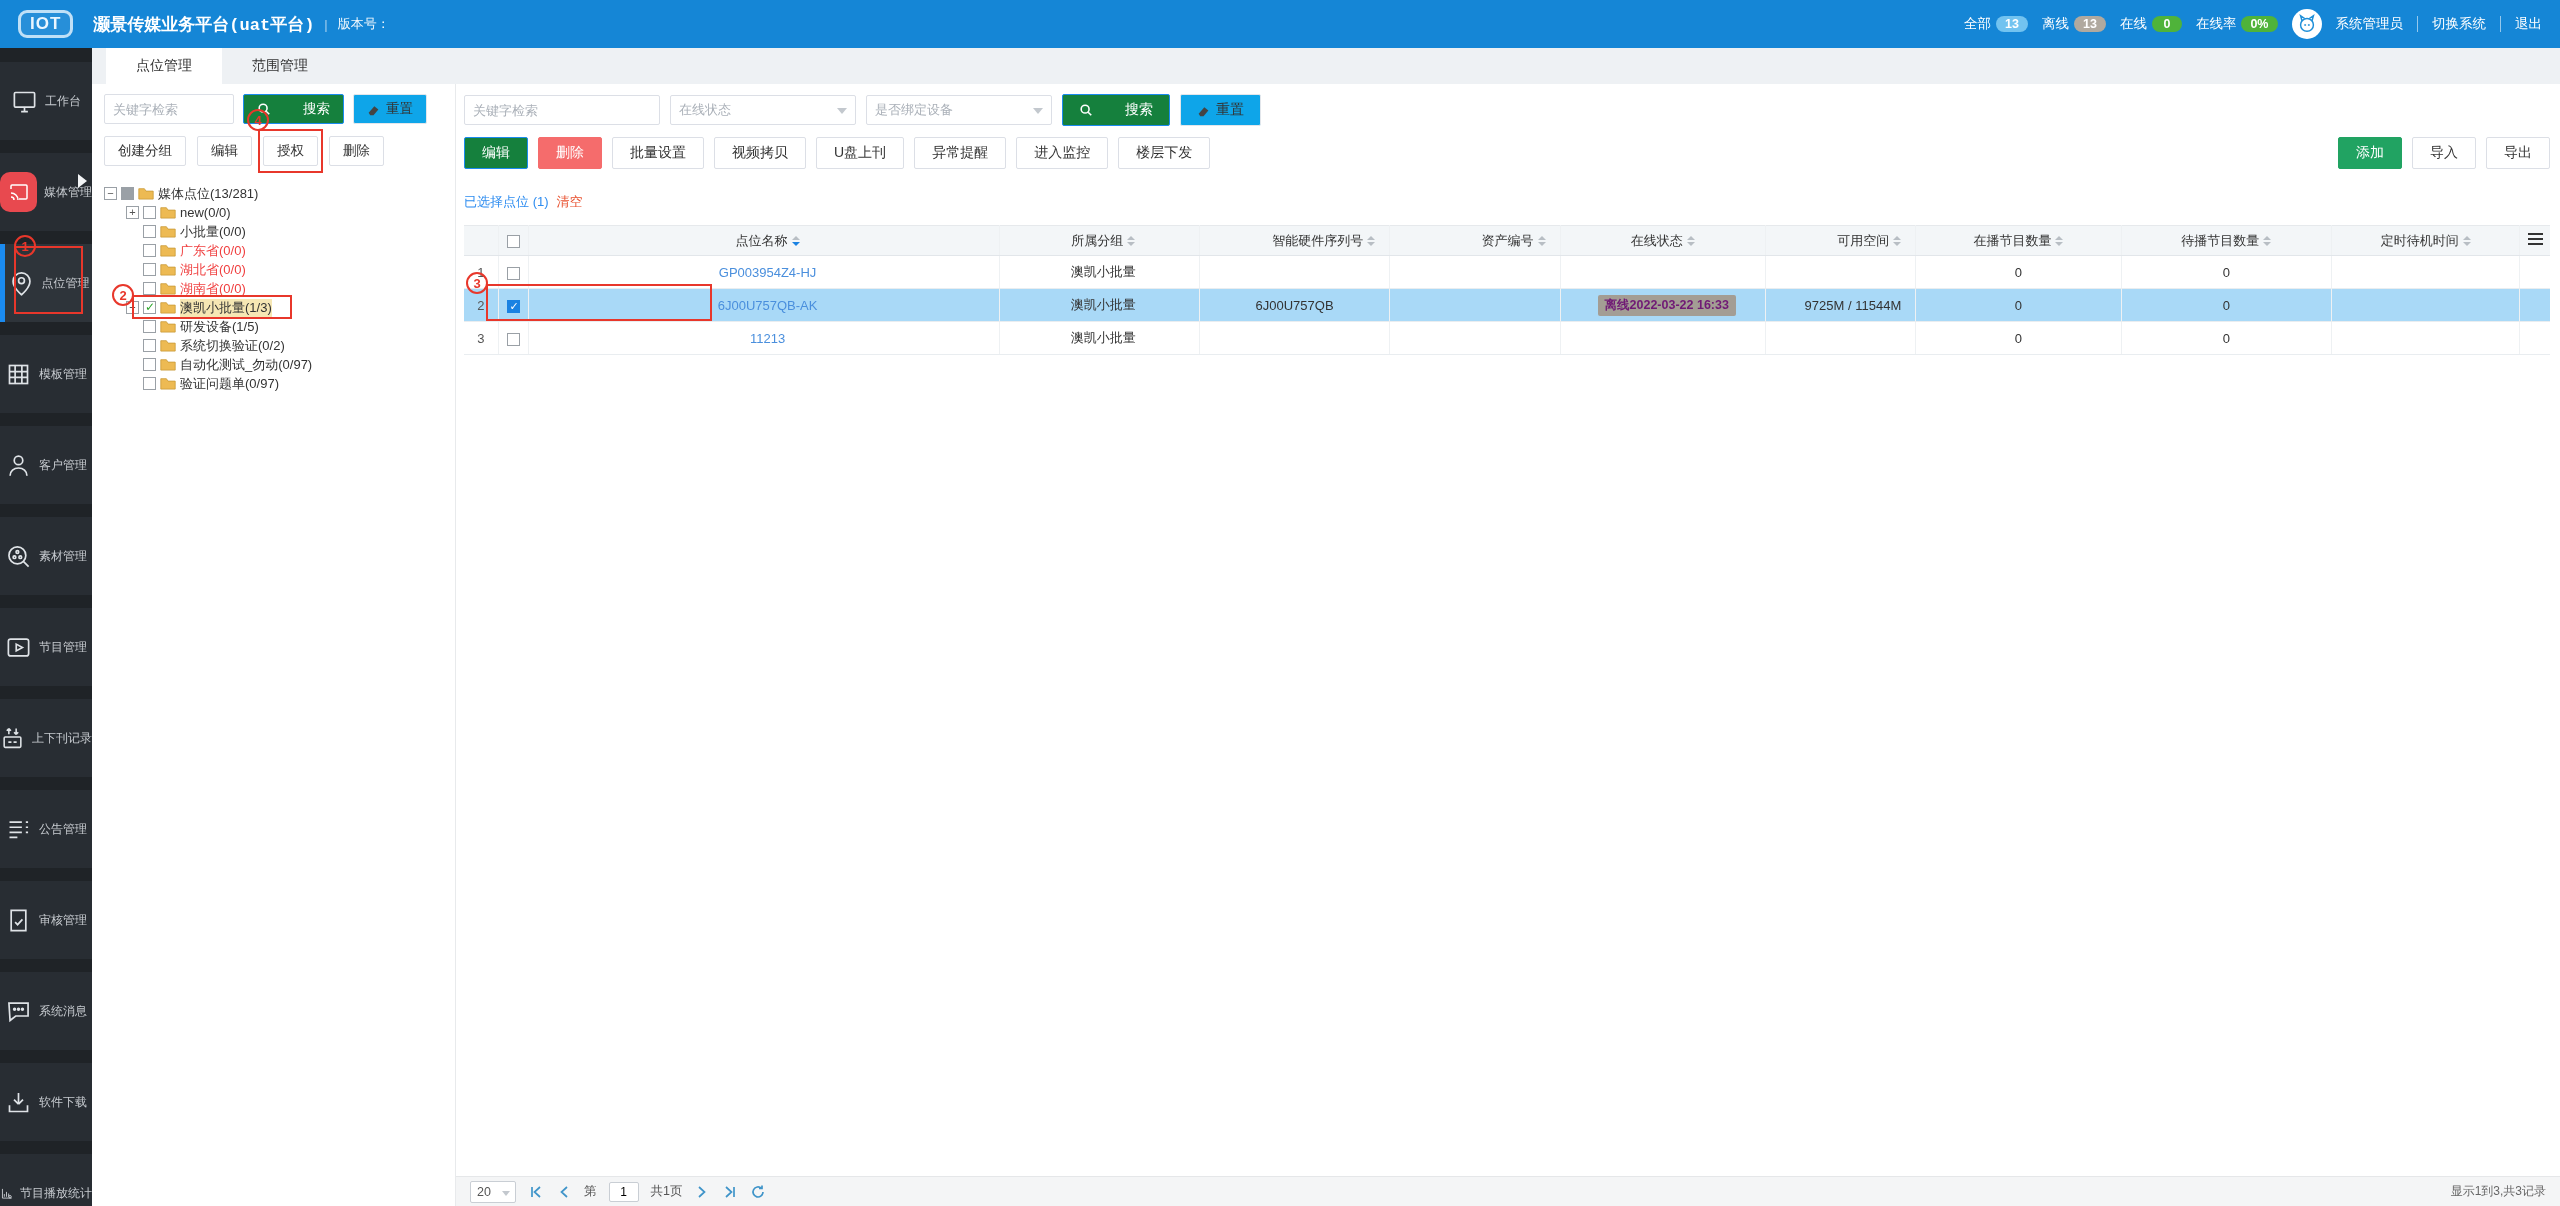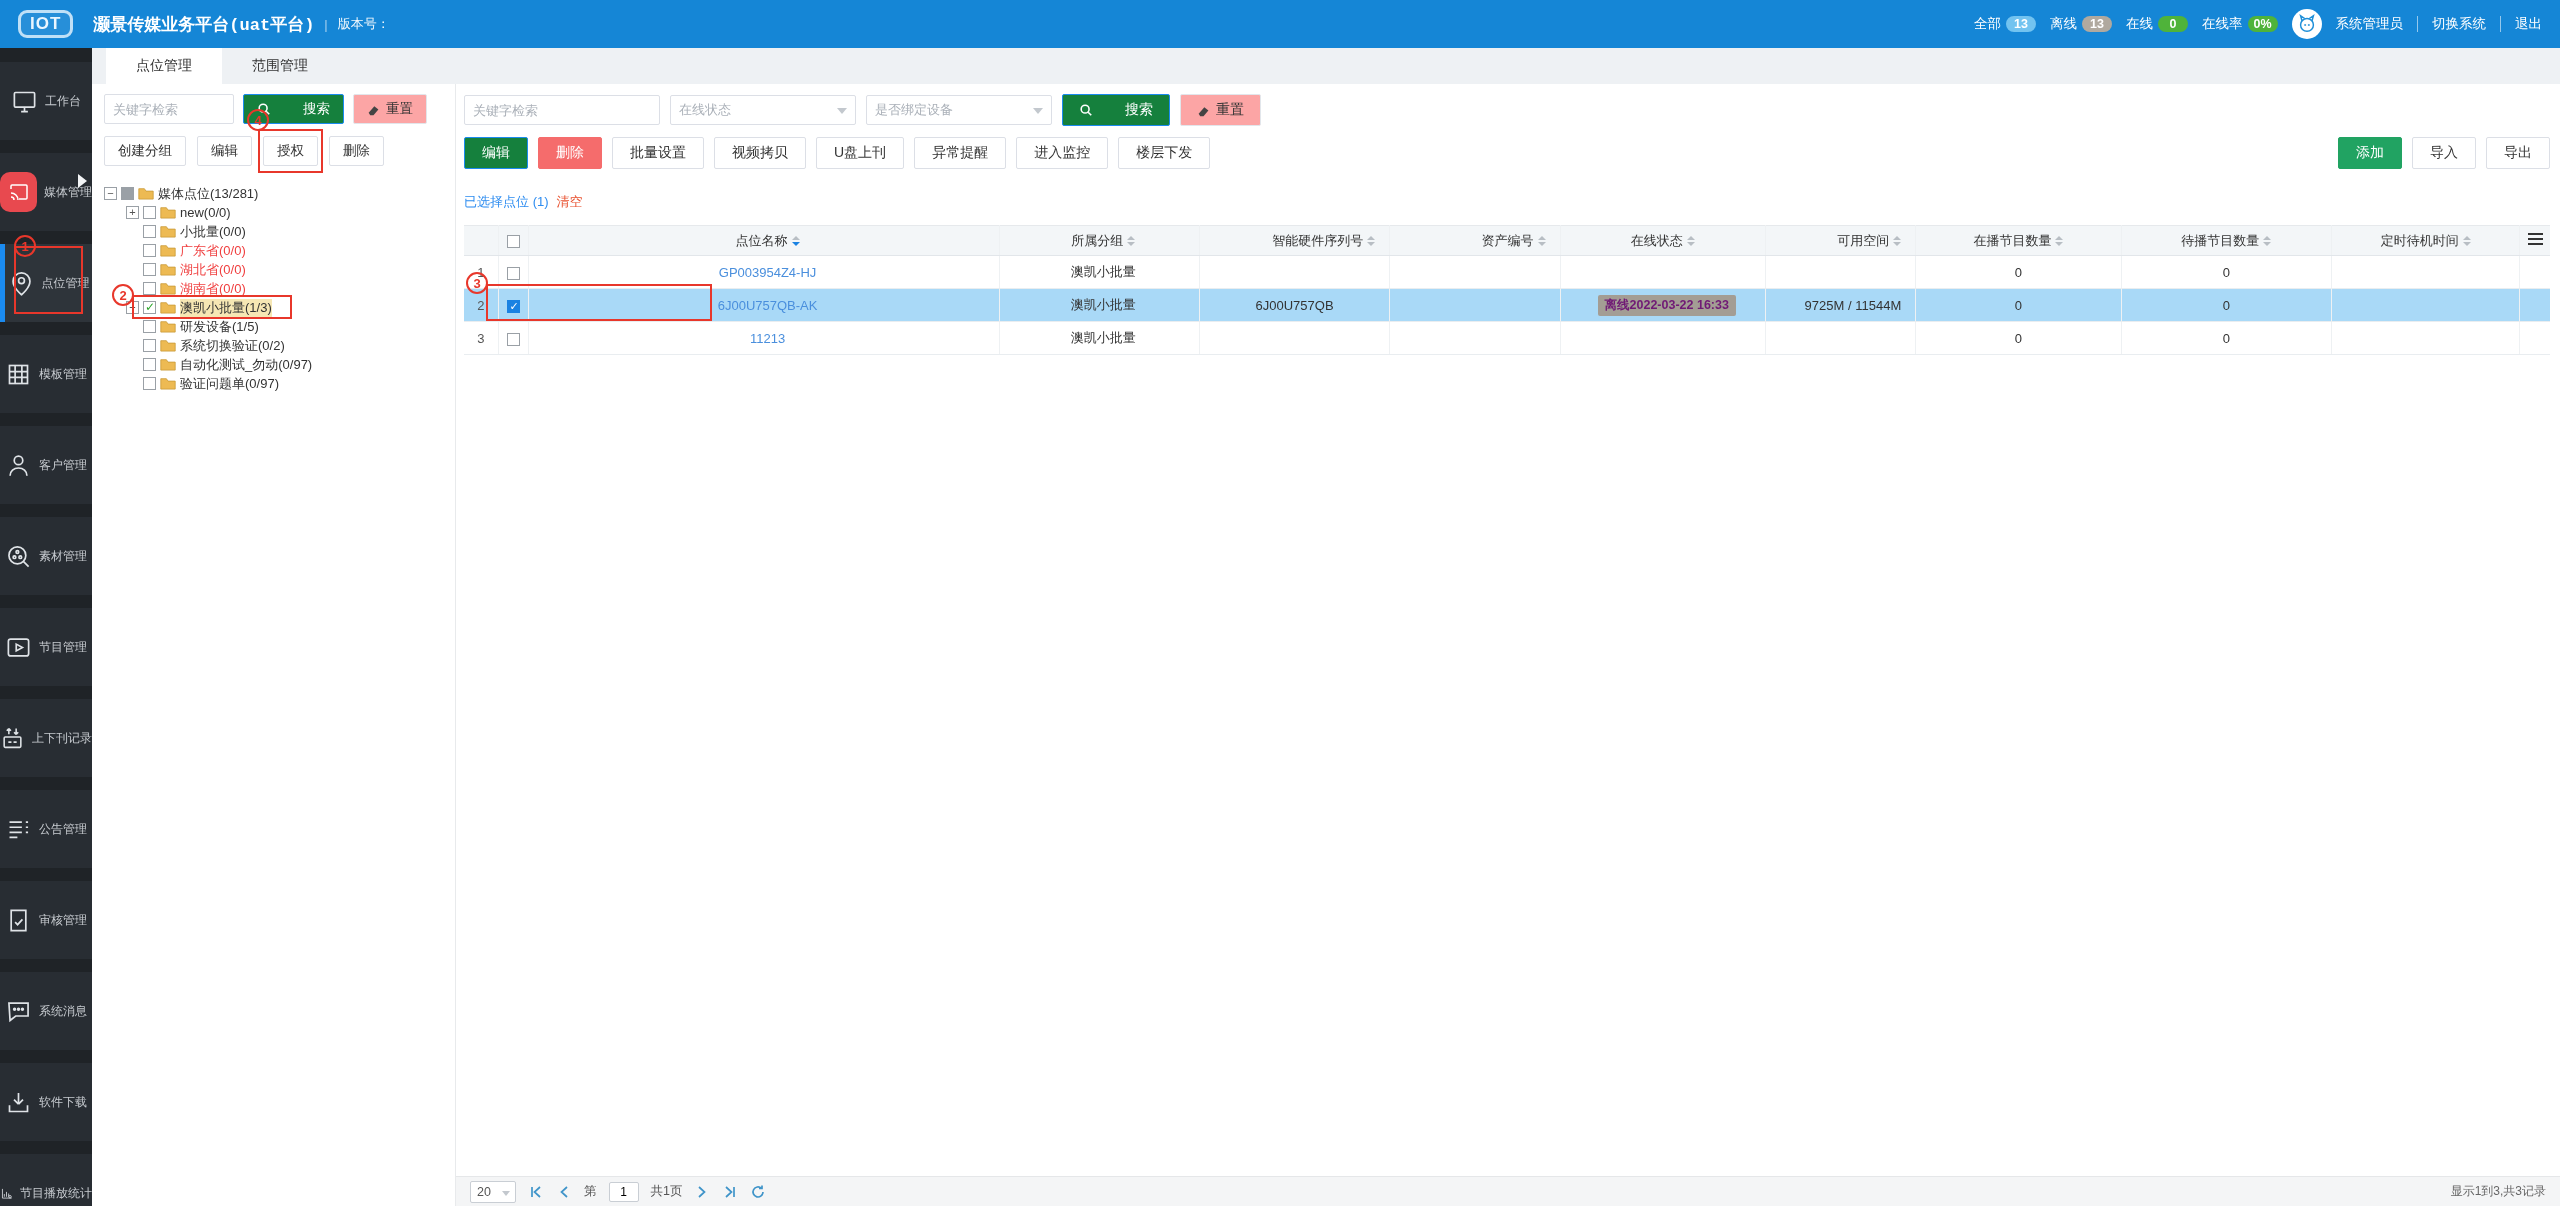"13" .pill { padding: 1px 1px -> 1px 9px }
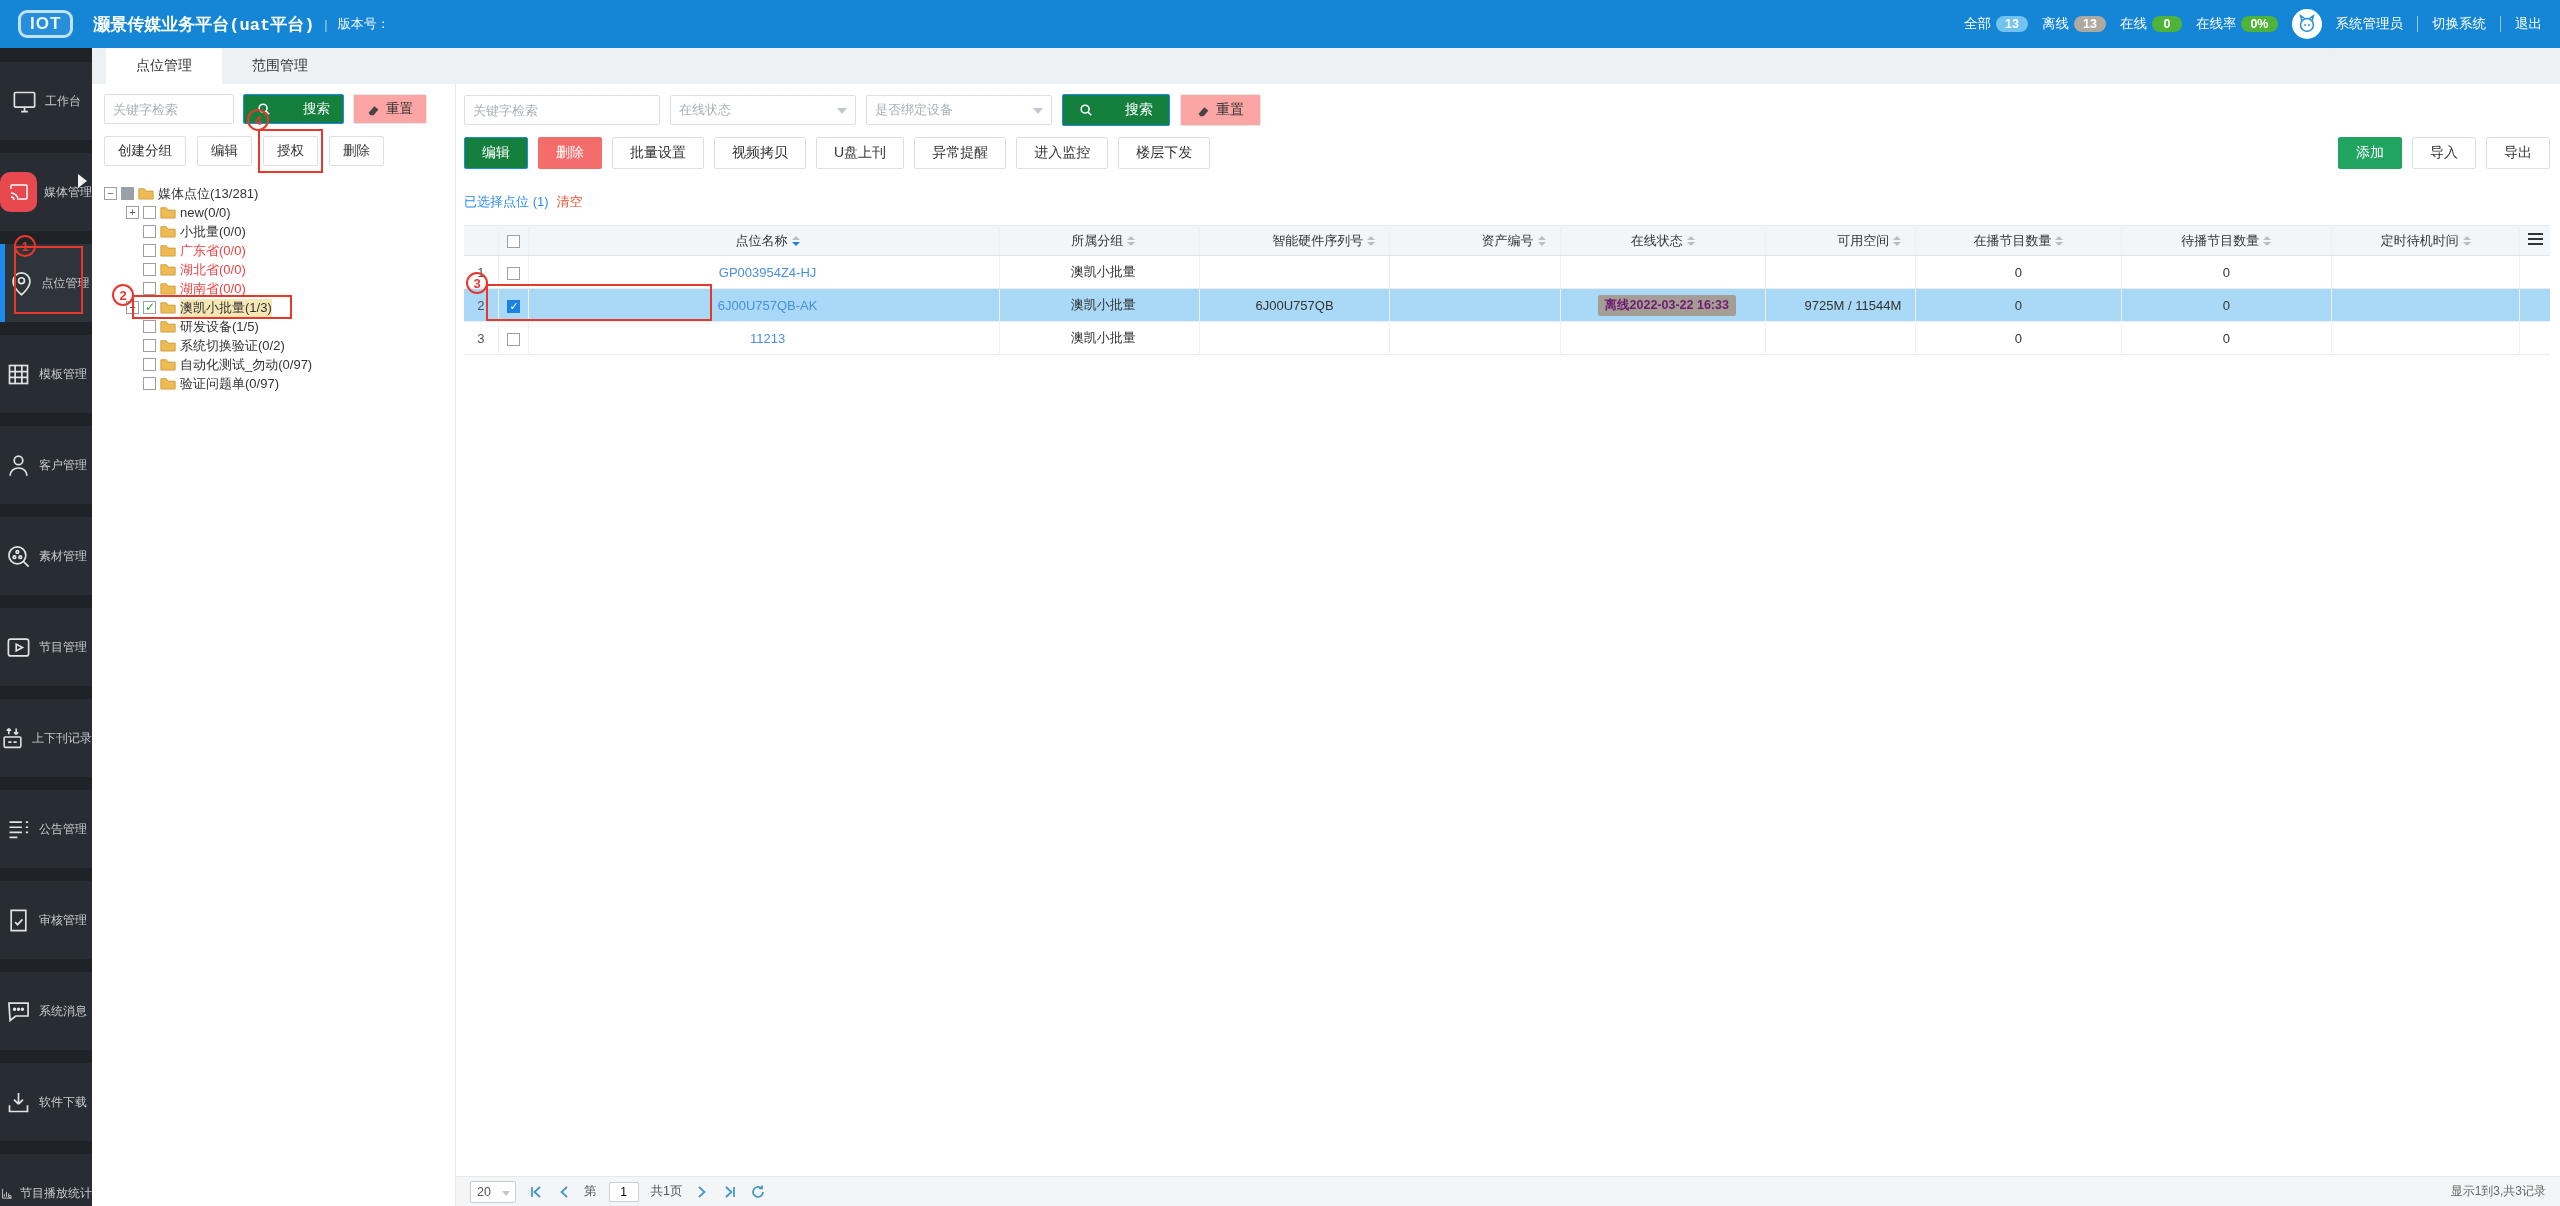"重置" .btn-gray { background: #fca5a5 -> #0ea5e9 }
